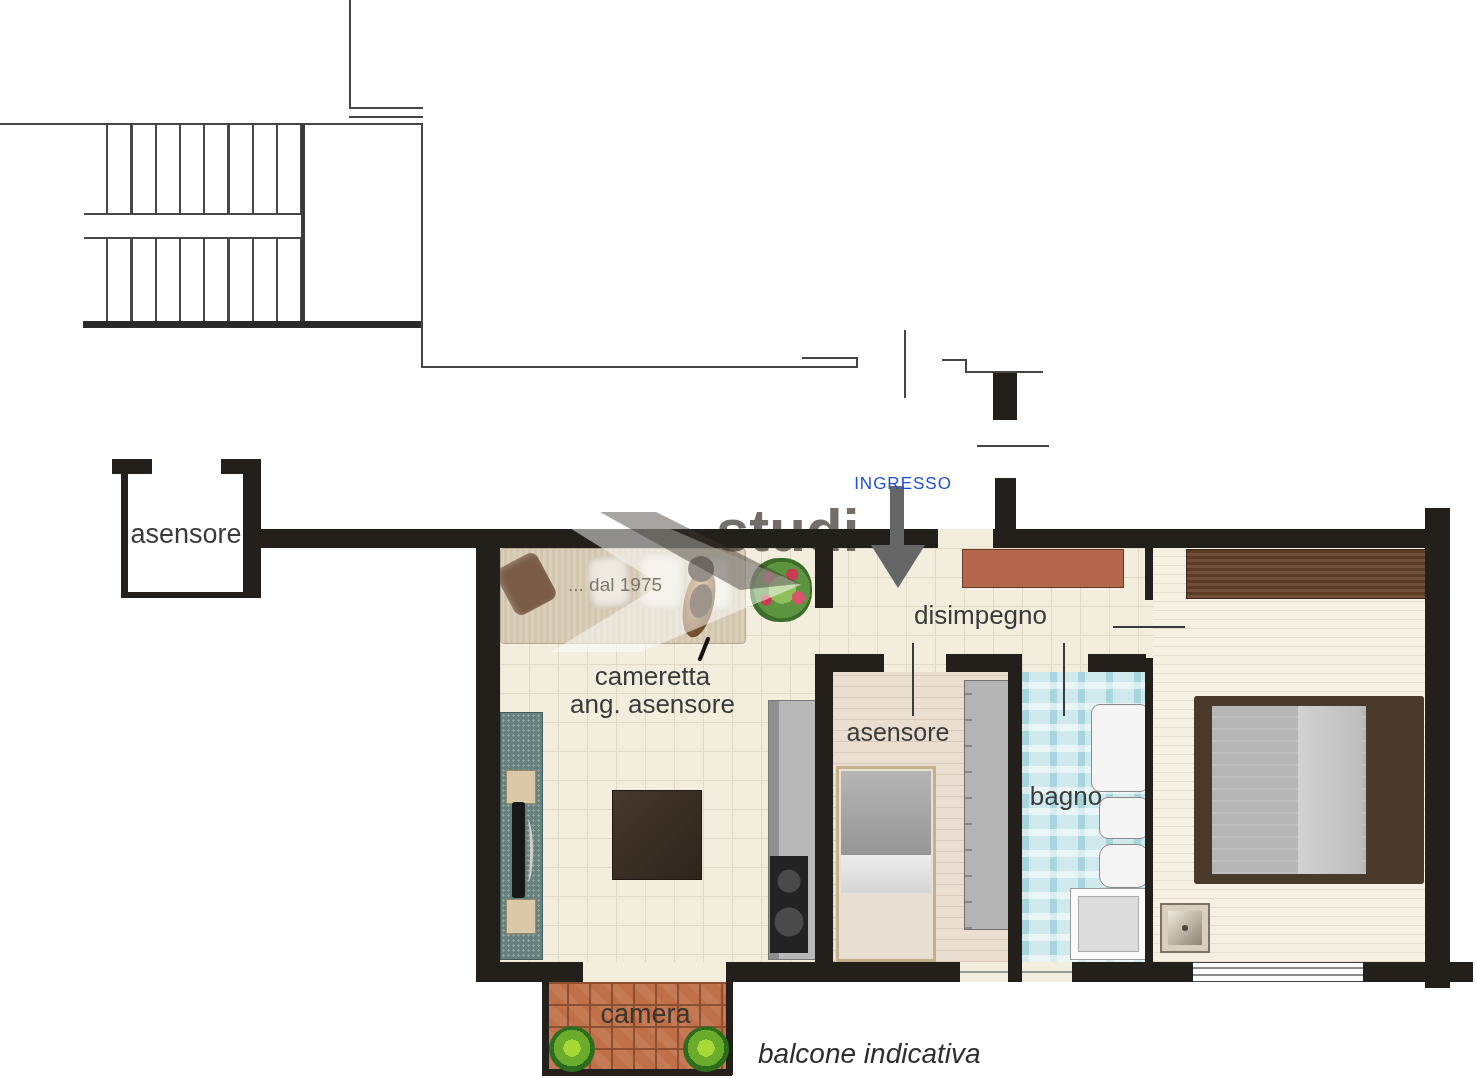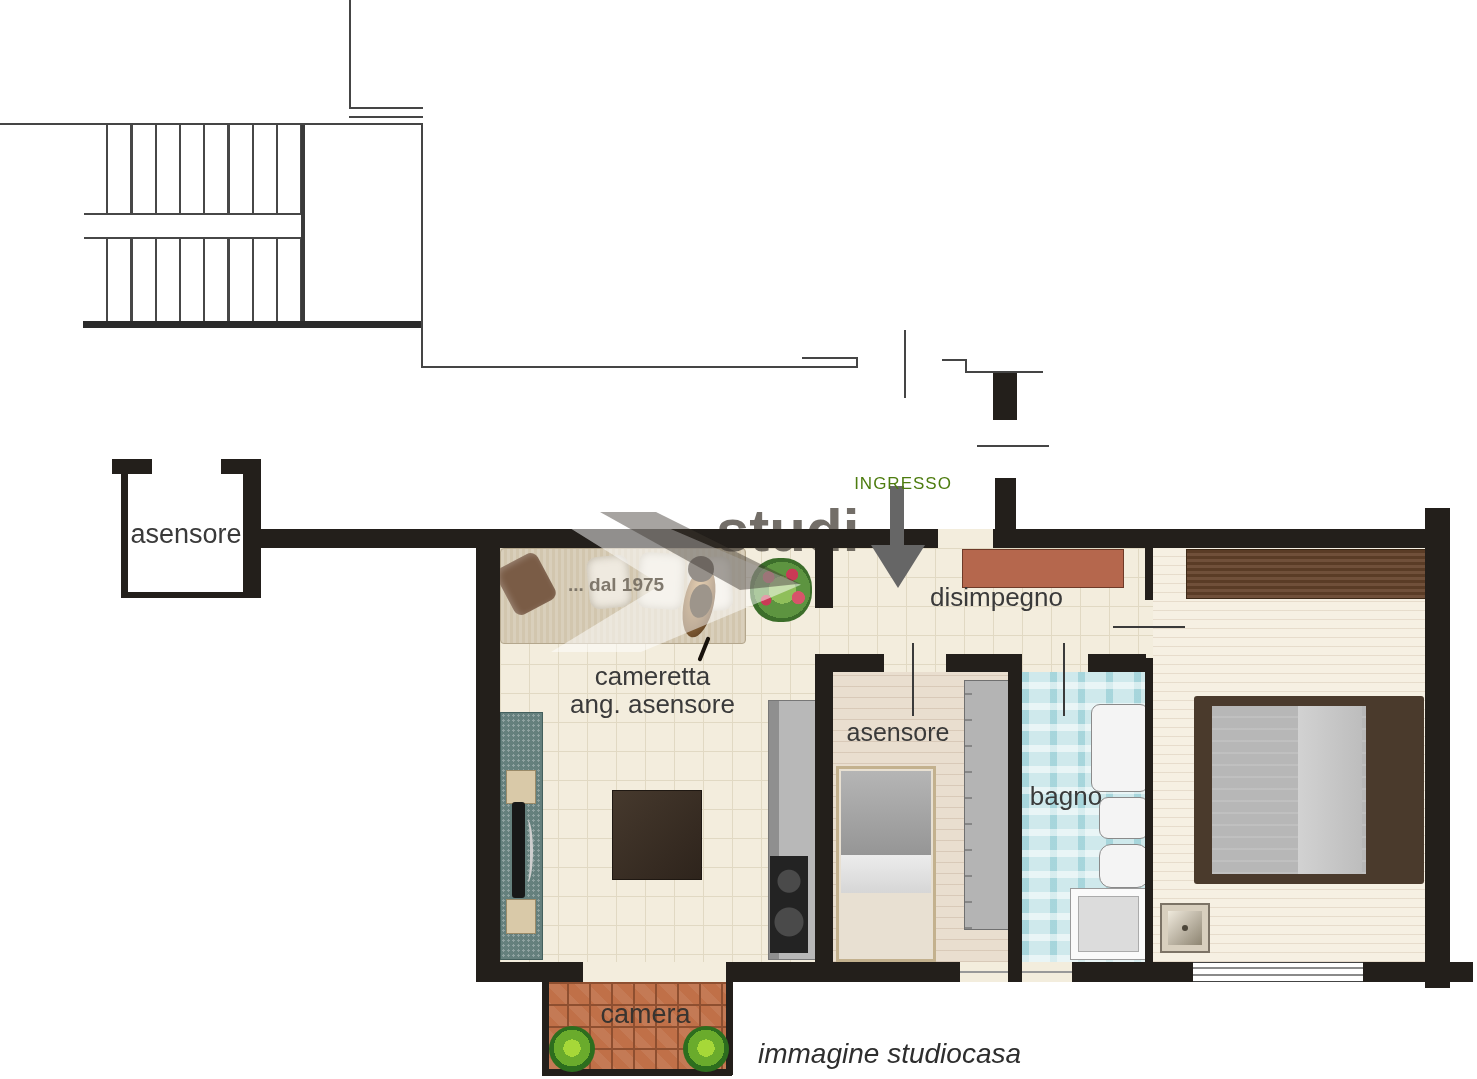"INGRESSO" div.room-label { color: #4d7c0f -> #1d4ed8 }
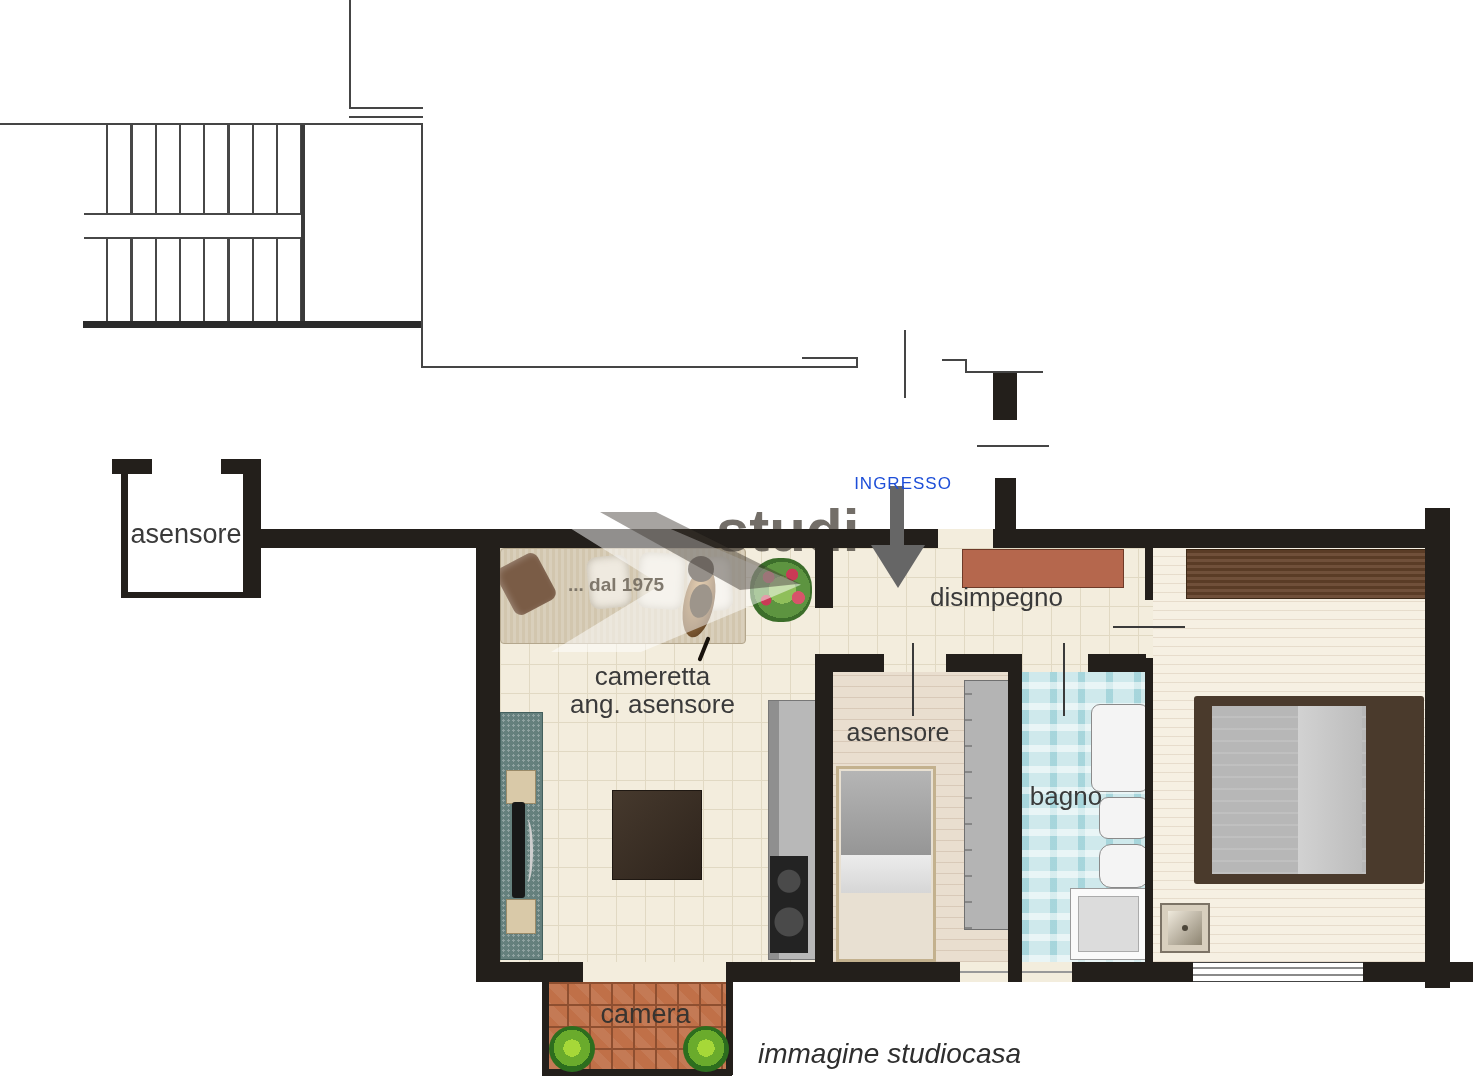"... dal 1975" div.wm { font-weight: bold -> none }
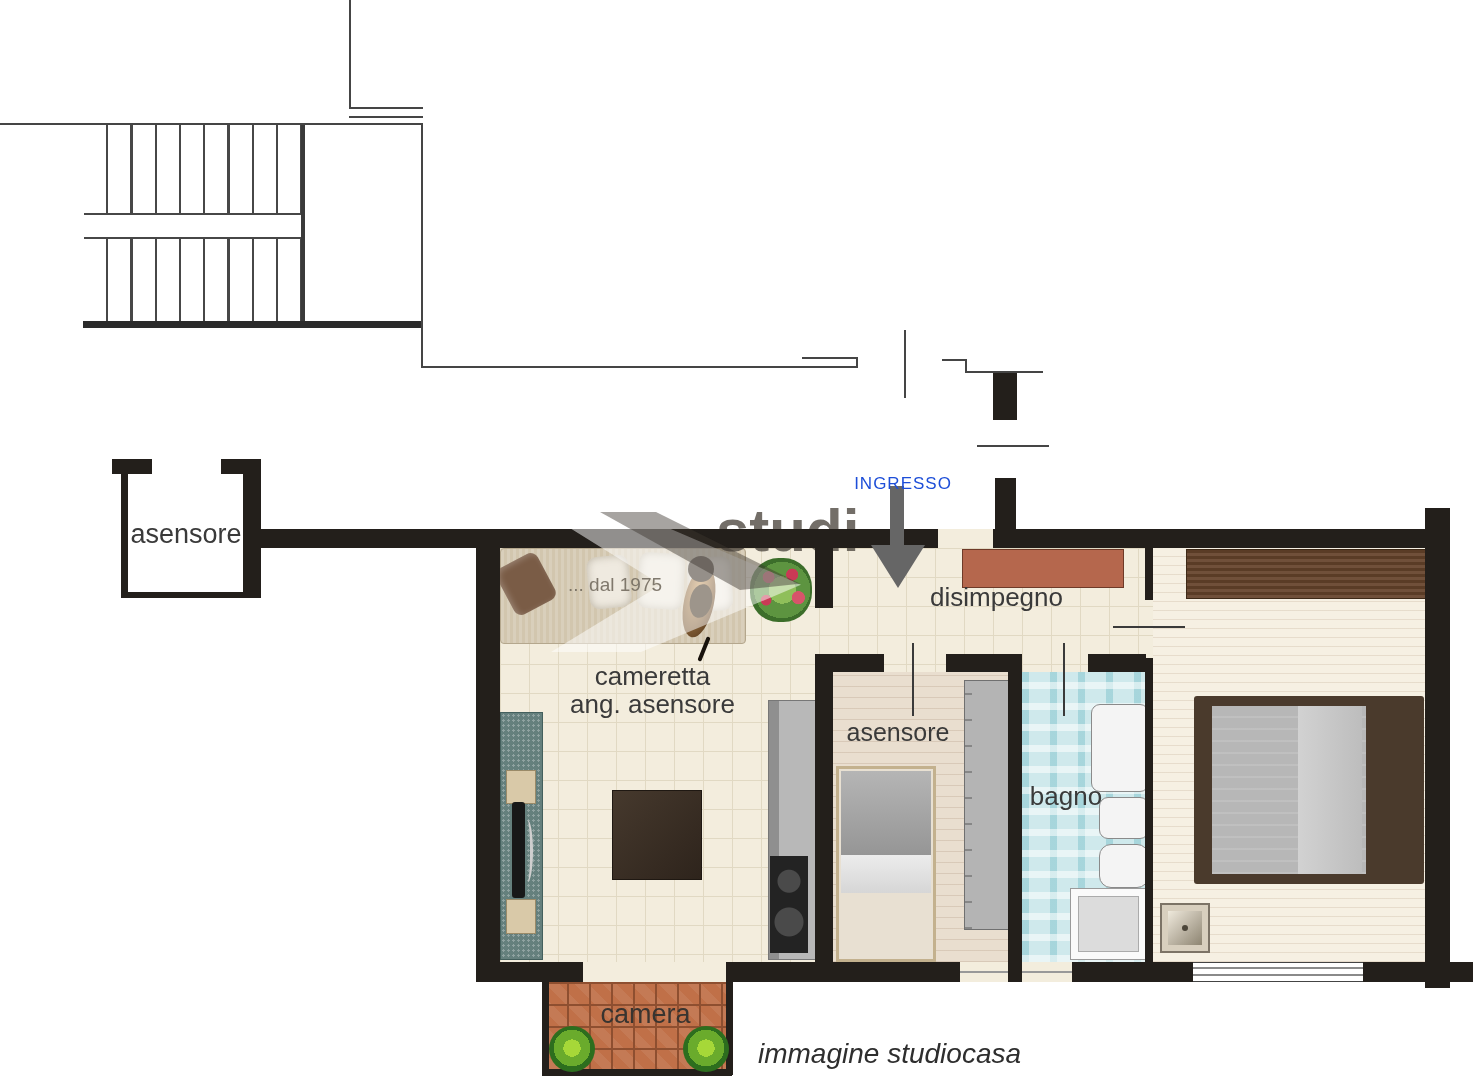"disimpegno" div.room-label { margin-left: 16px -> none; top: 583px -> 601px }
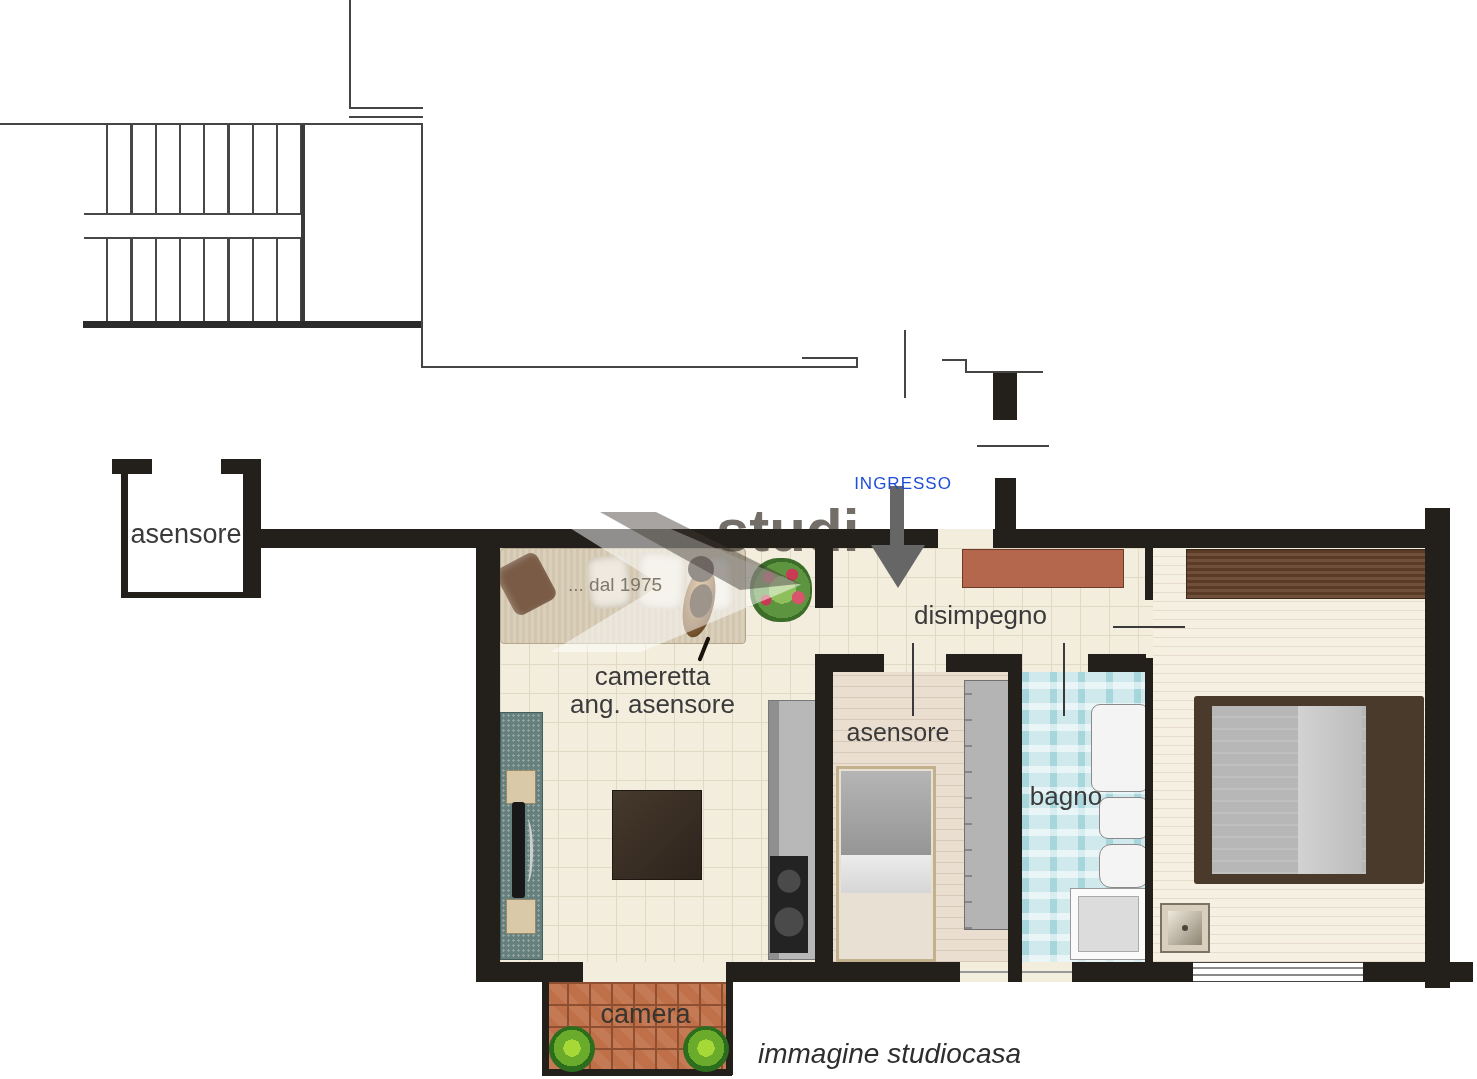"immagine studiocasa" div.room-label { text: immagine studiocasa -> balcone indicativa }
